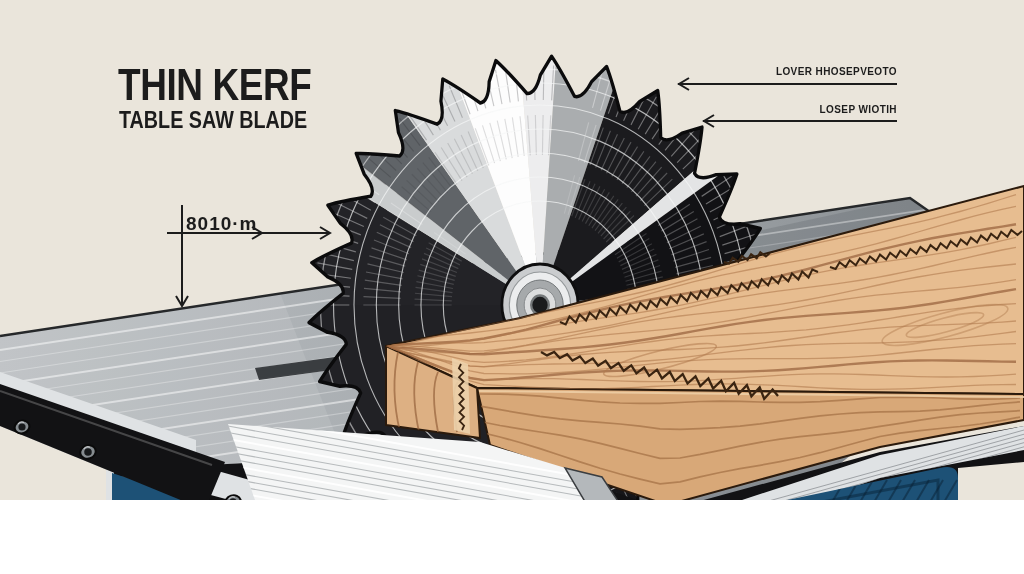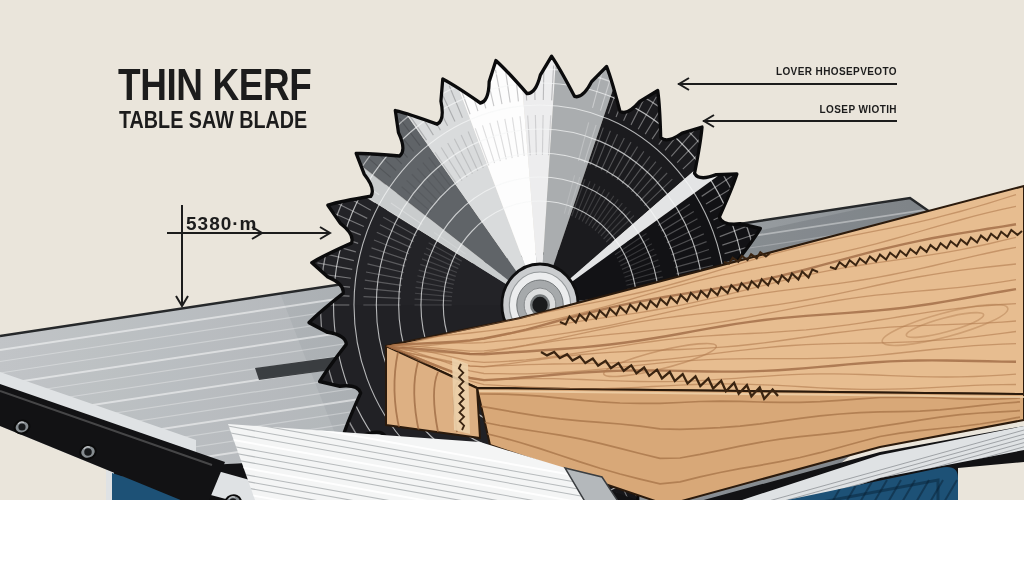"5380·m" div.txt { text: 5380 -> 8010 }
